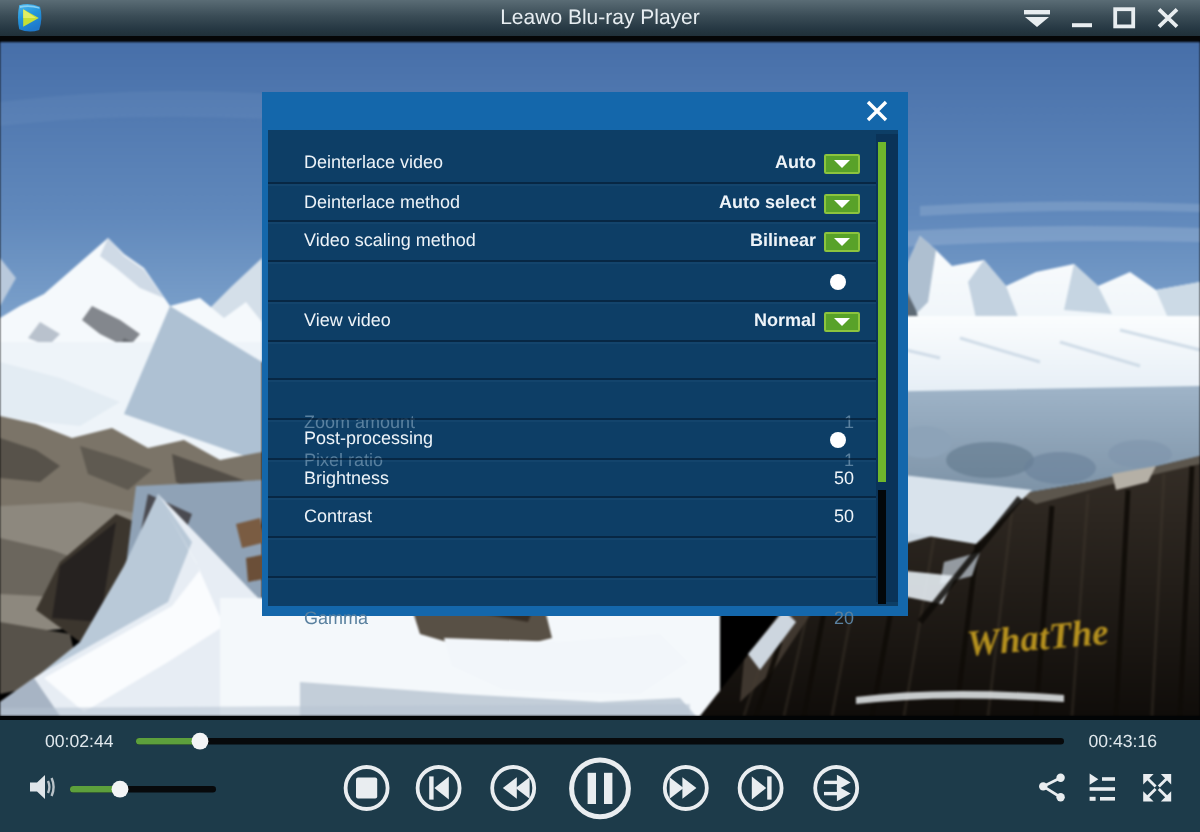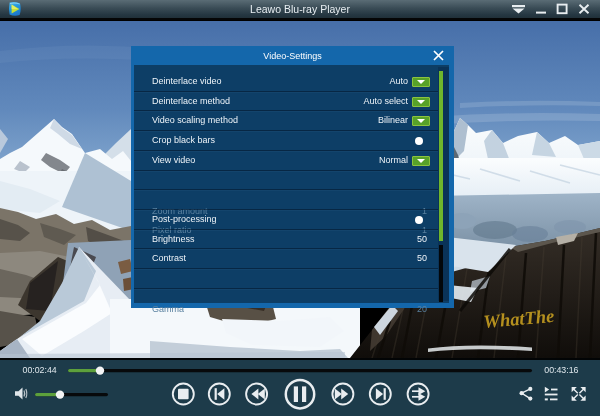"Video-Settings" div { html: <div>Video-Settings</div> -> none }
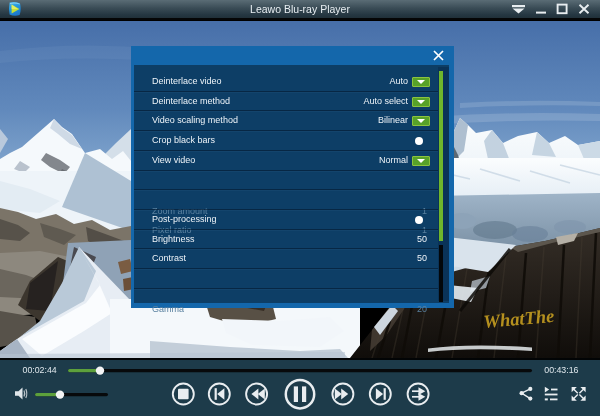"Auto" .row .valb { font-weight: none -> bold }
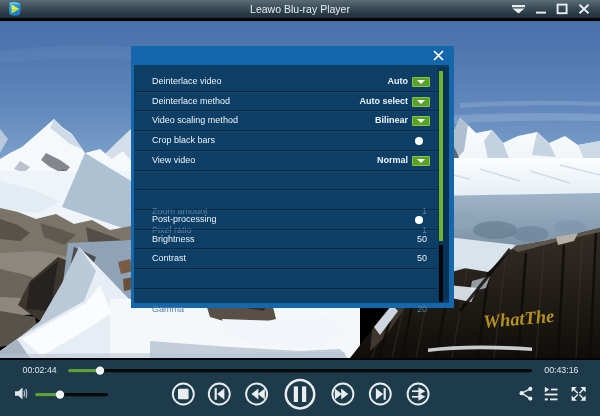"Crop black bars" span.lab { html: <span>Crop black bars</span> -> none }
